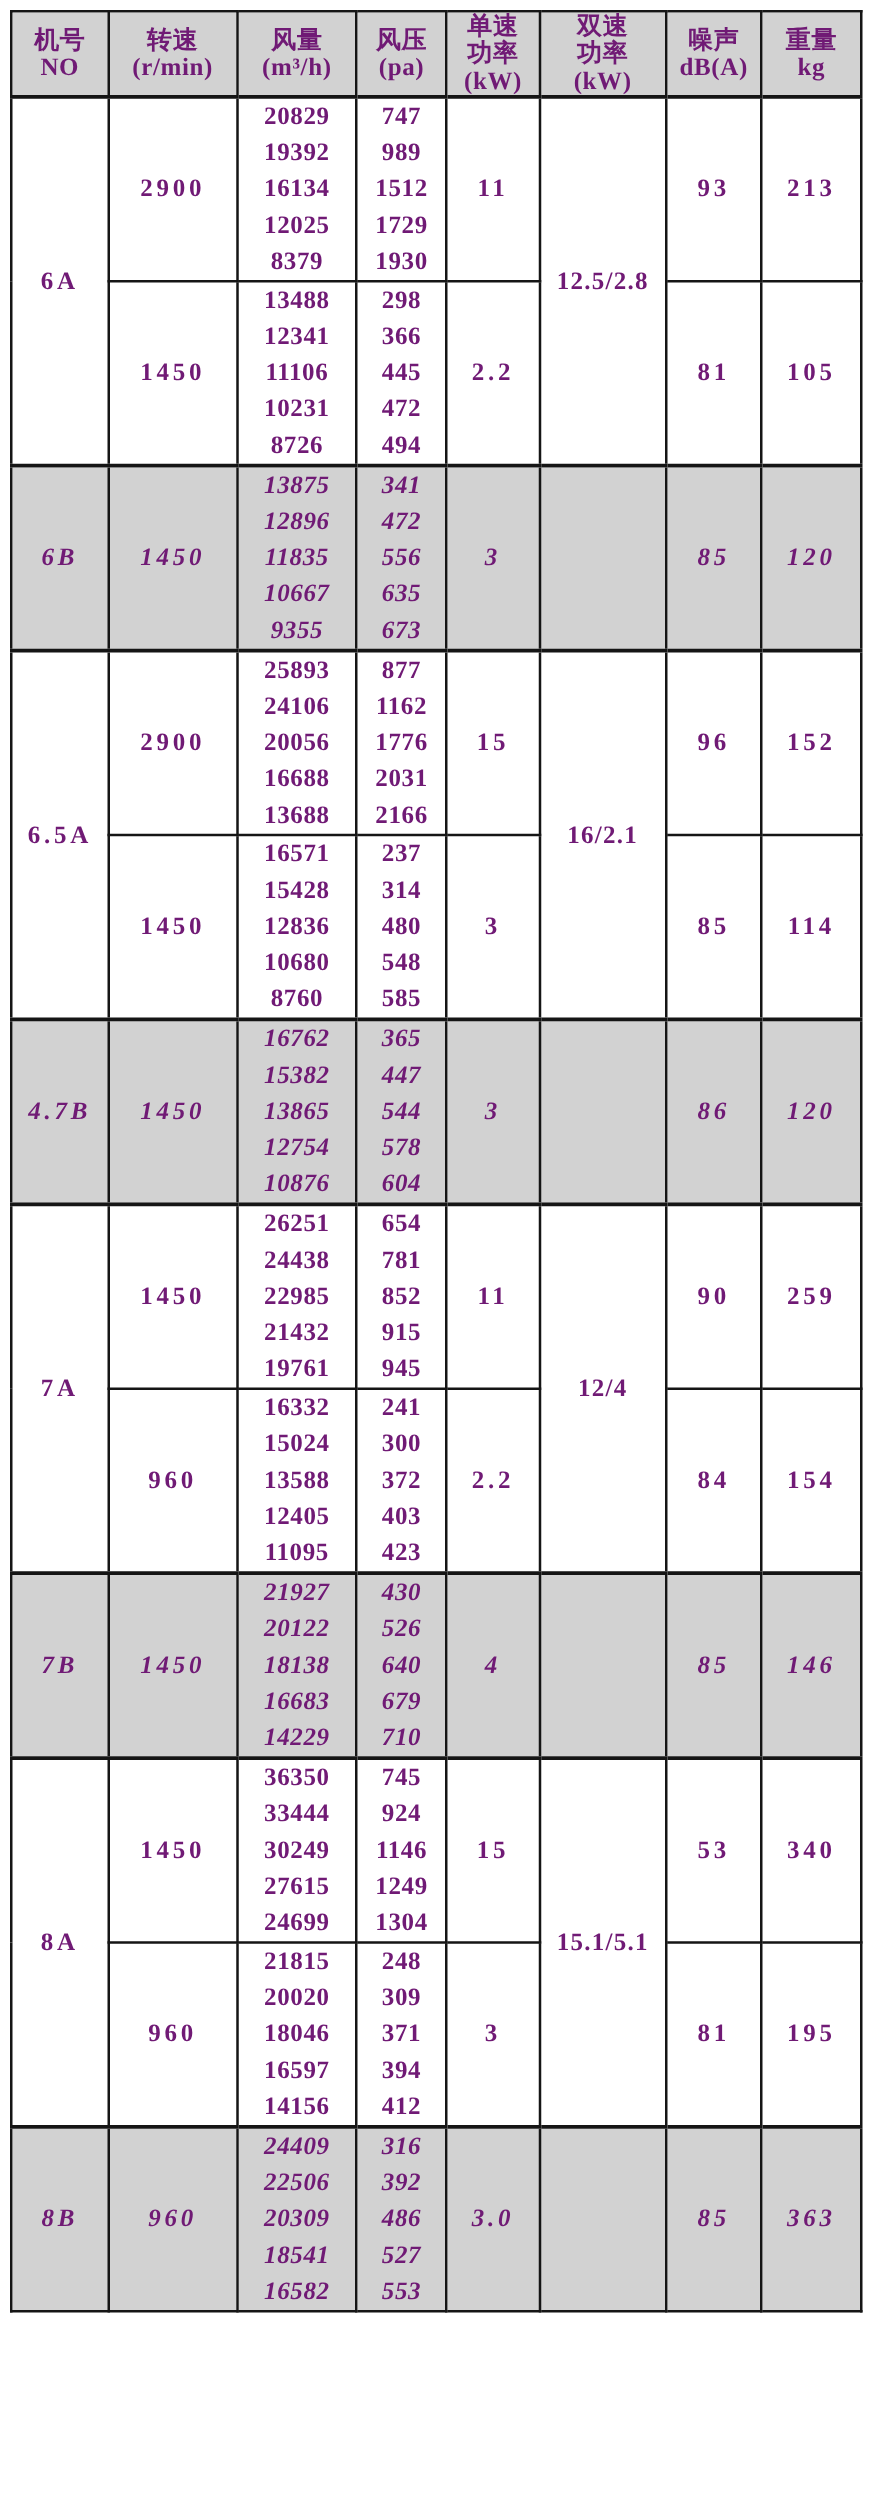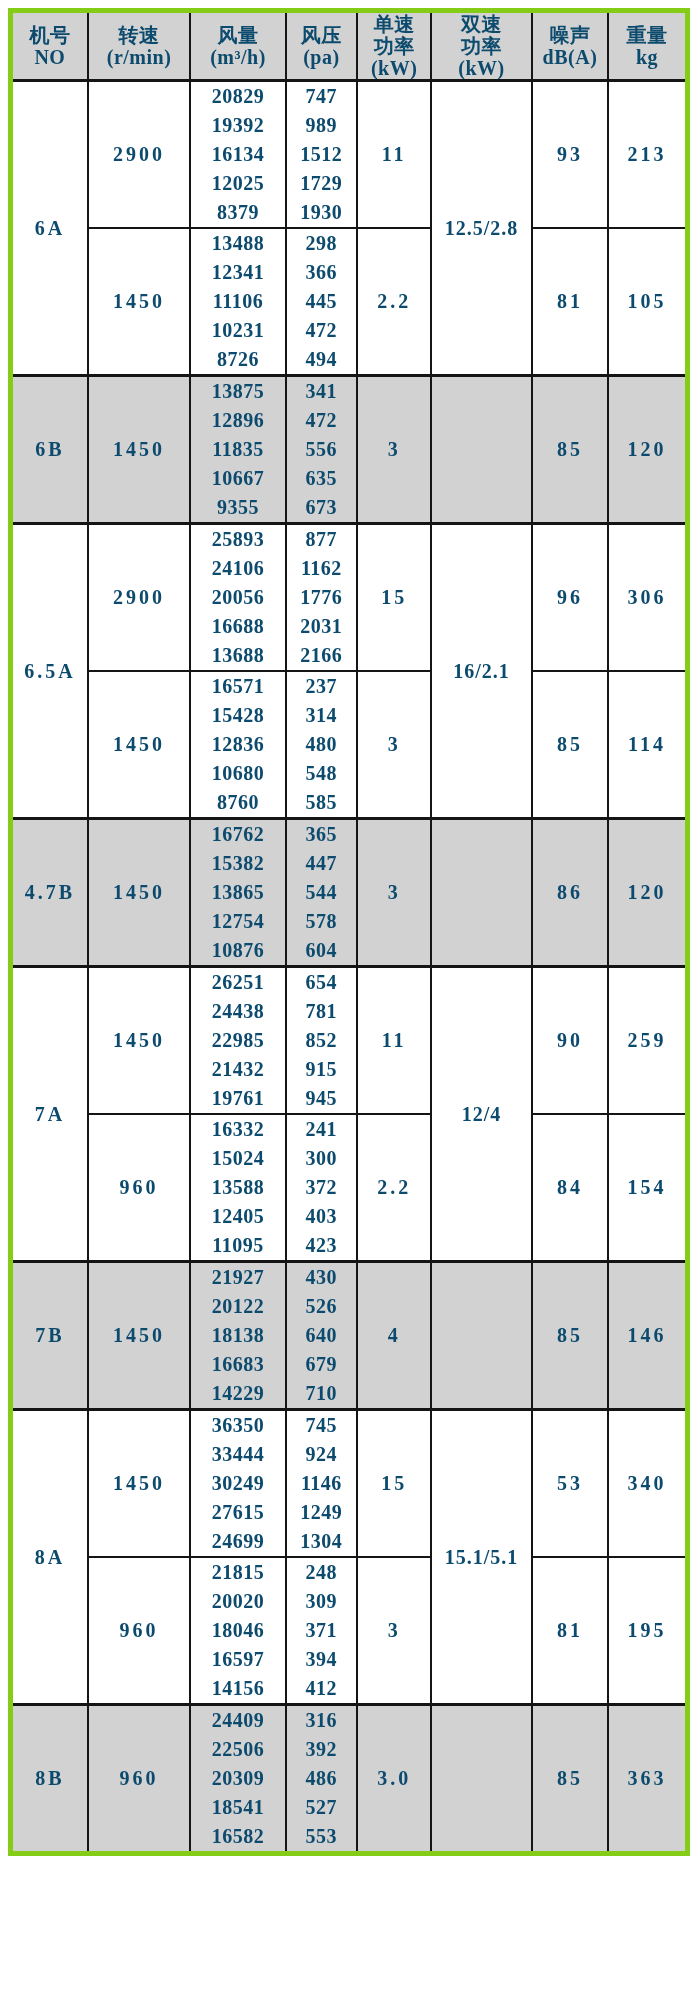"机号" table.spec { border: 5px solid #84cc16 -> 1px solid #84cc16; color: #0c4a6e -> #701a75 }
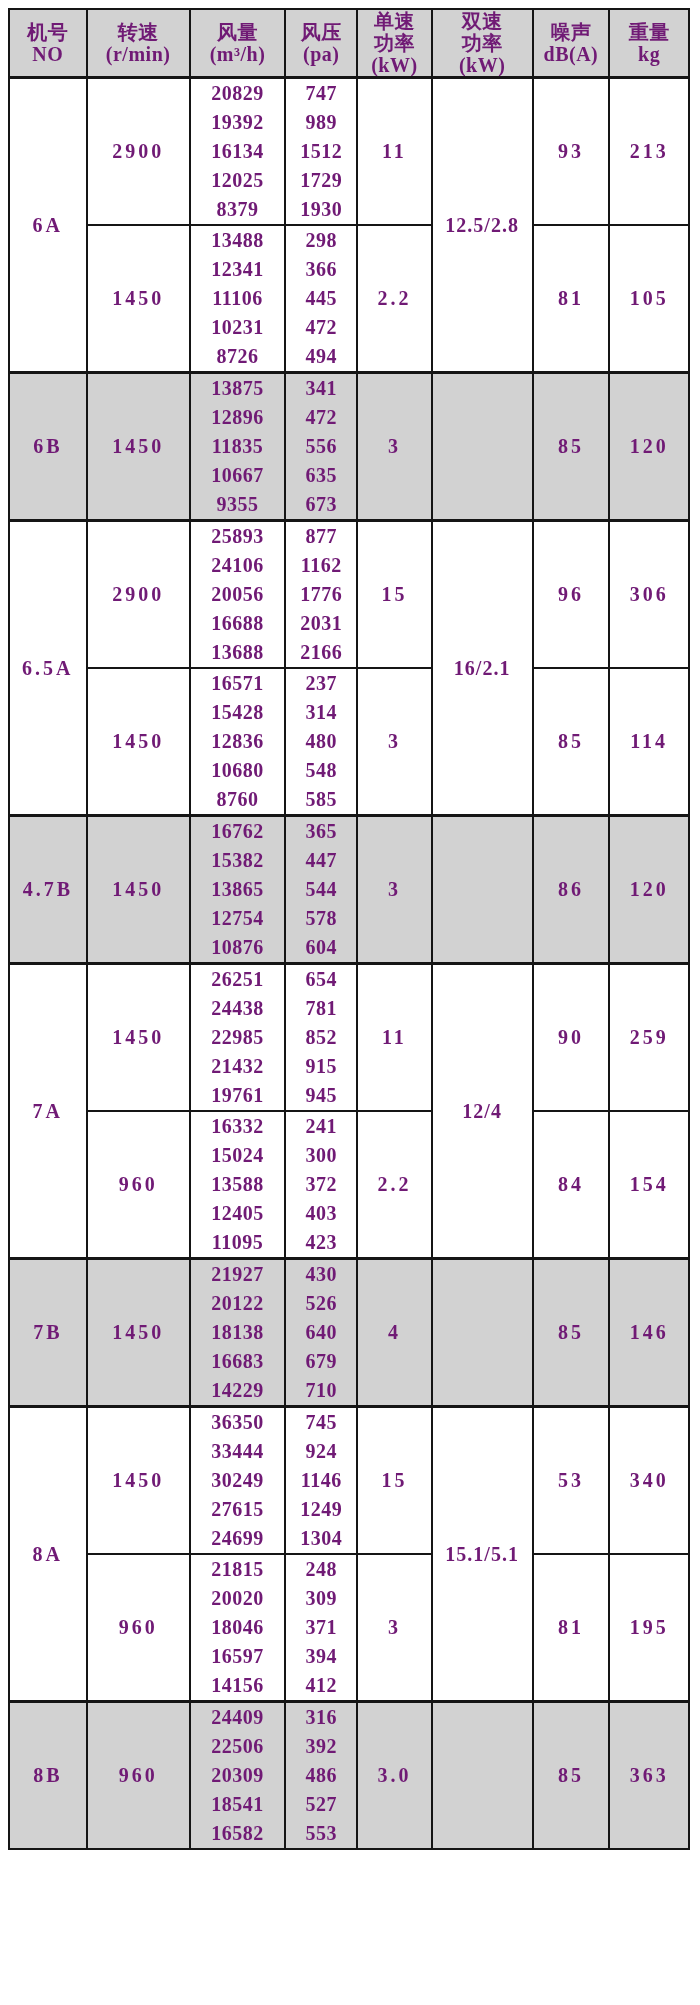"13875" tr.shaded td { font-style: none -> italic }
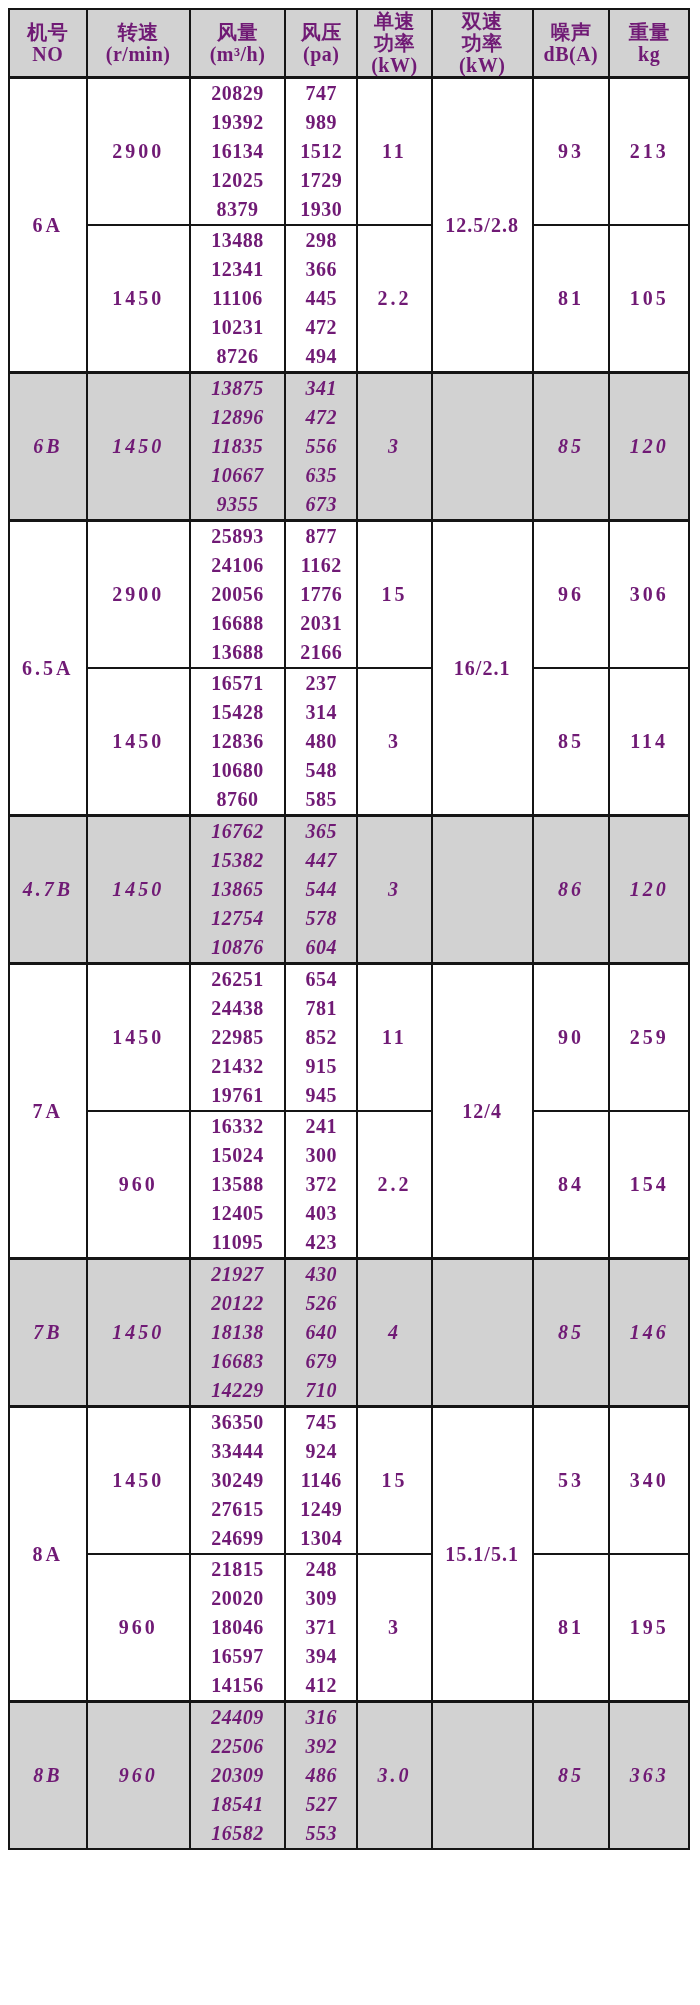"306" td.one { text: 306 -> 152 }
